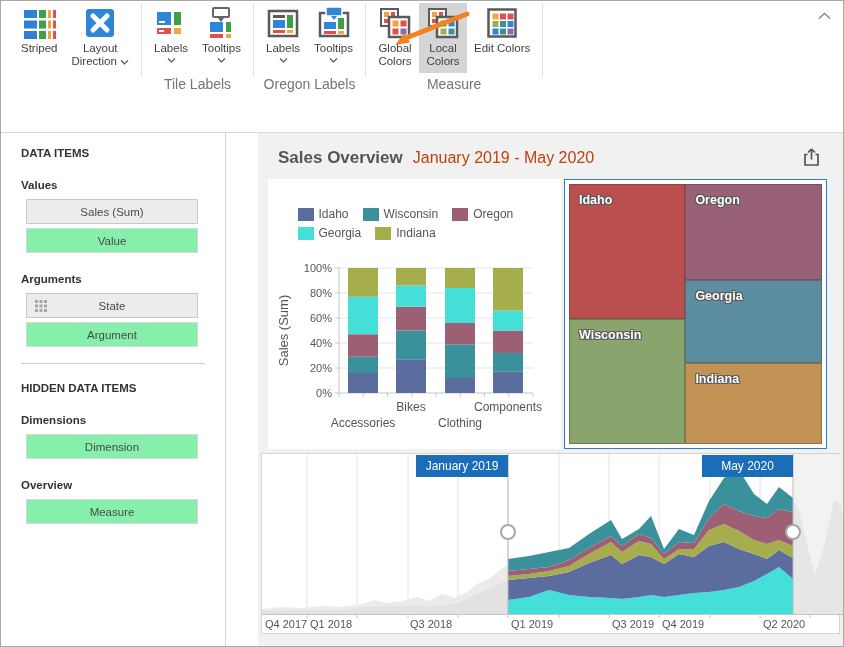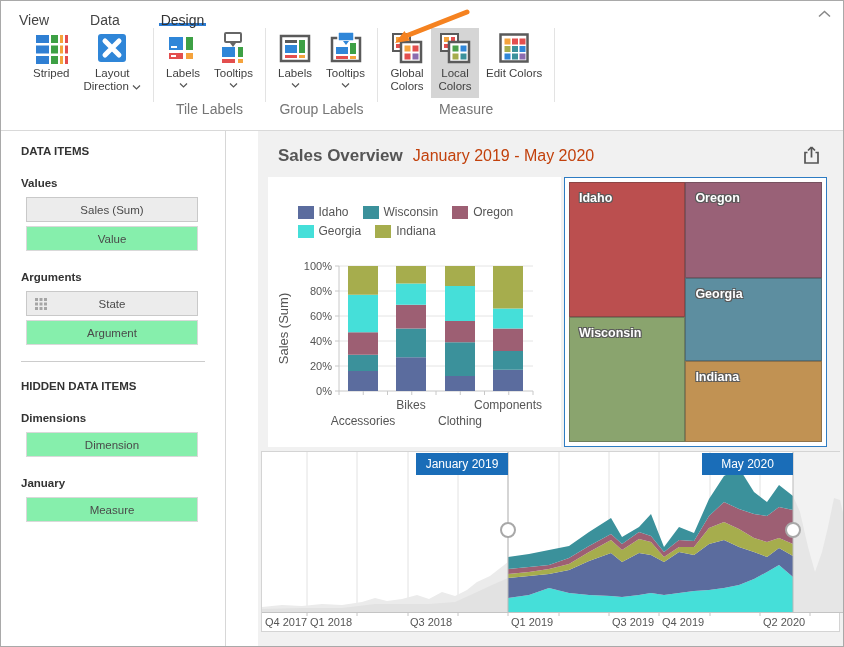"View" div.tabs { html: <div> <div>View</div> <div>Data</div> <div>Design</div> </div> -> none }
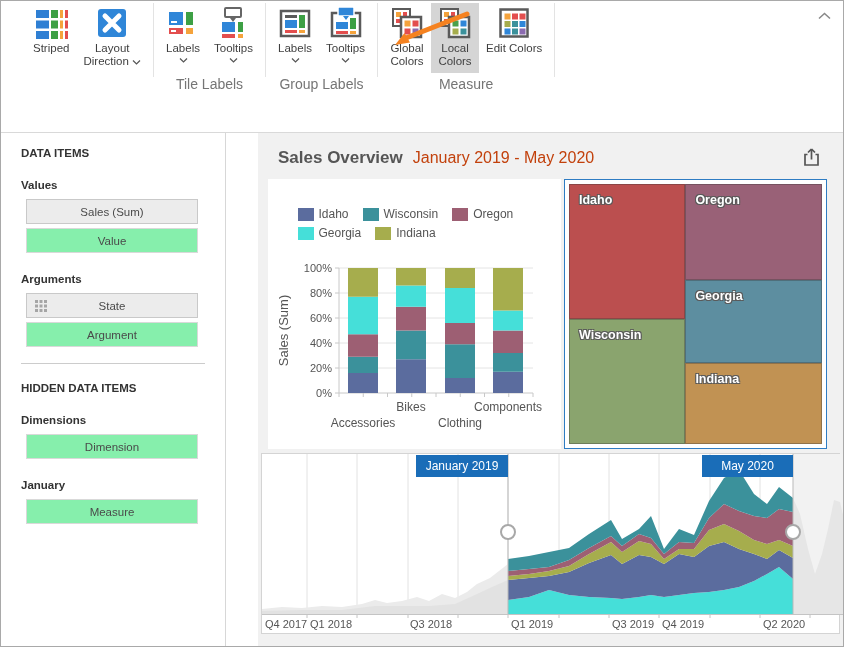"Striped" .groups { padding-left: 20px -> 8px }
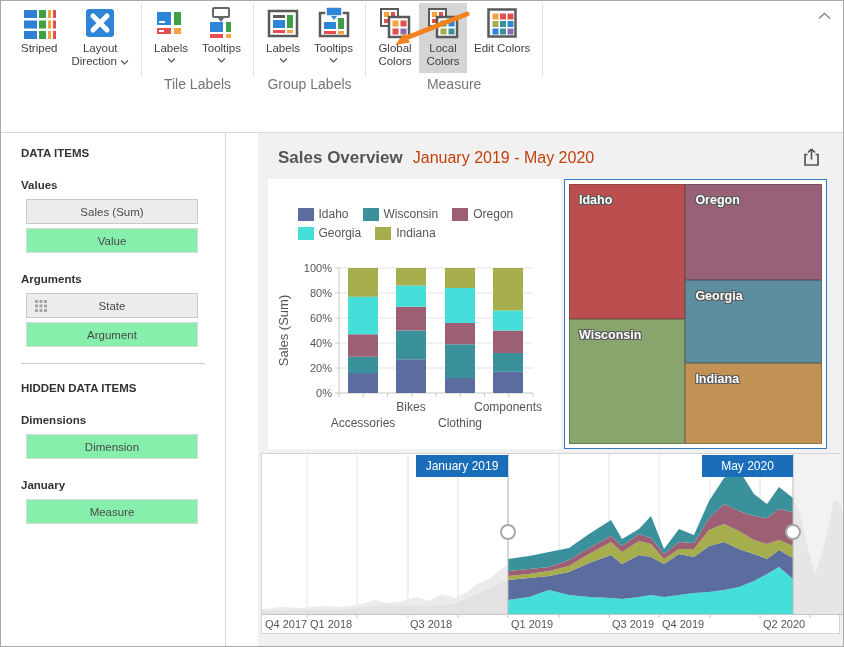"Group Labels" div.rib-group-name { text: Group -> Oregon }
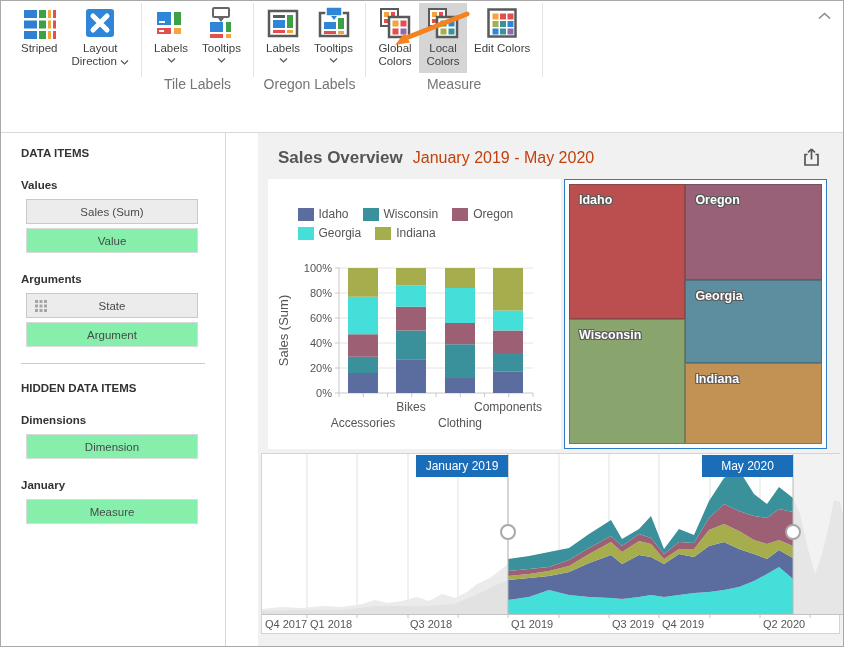"January" div.sb-title { text: January -> Overview }
